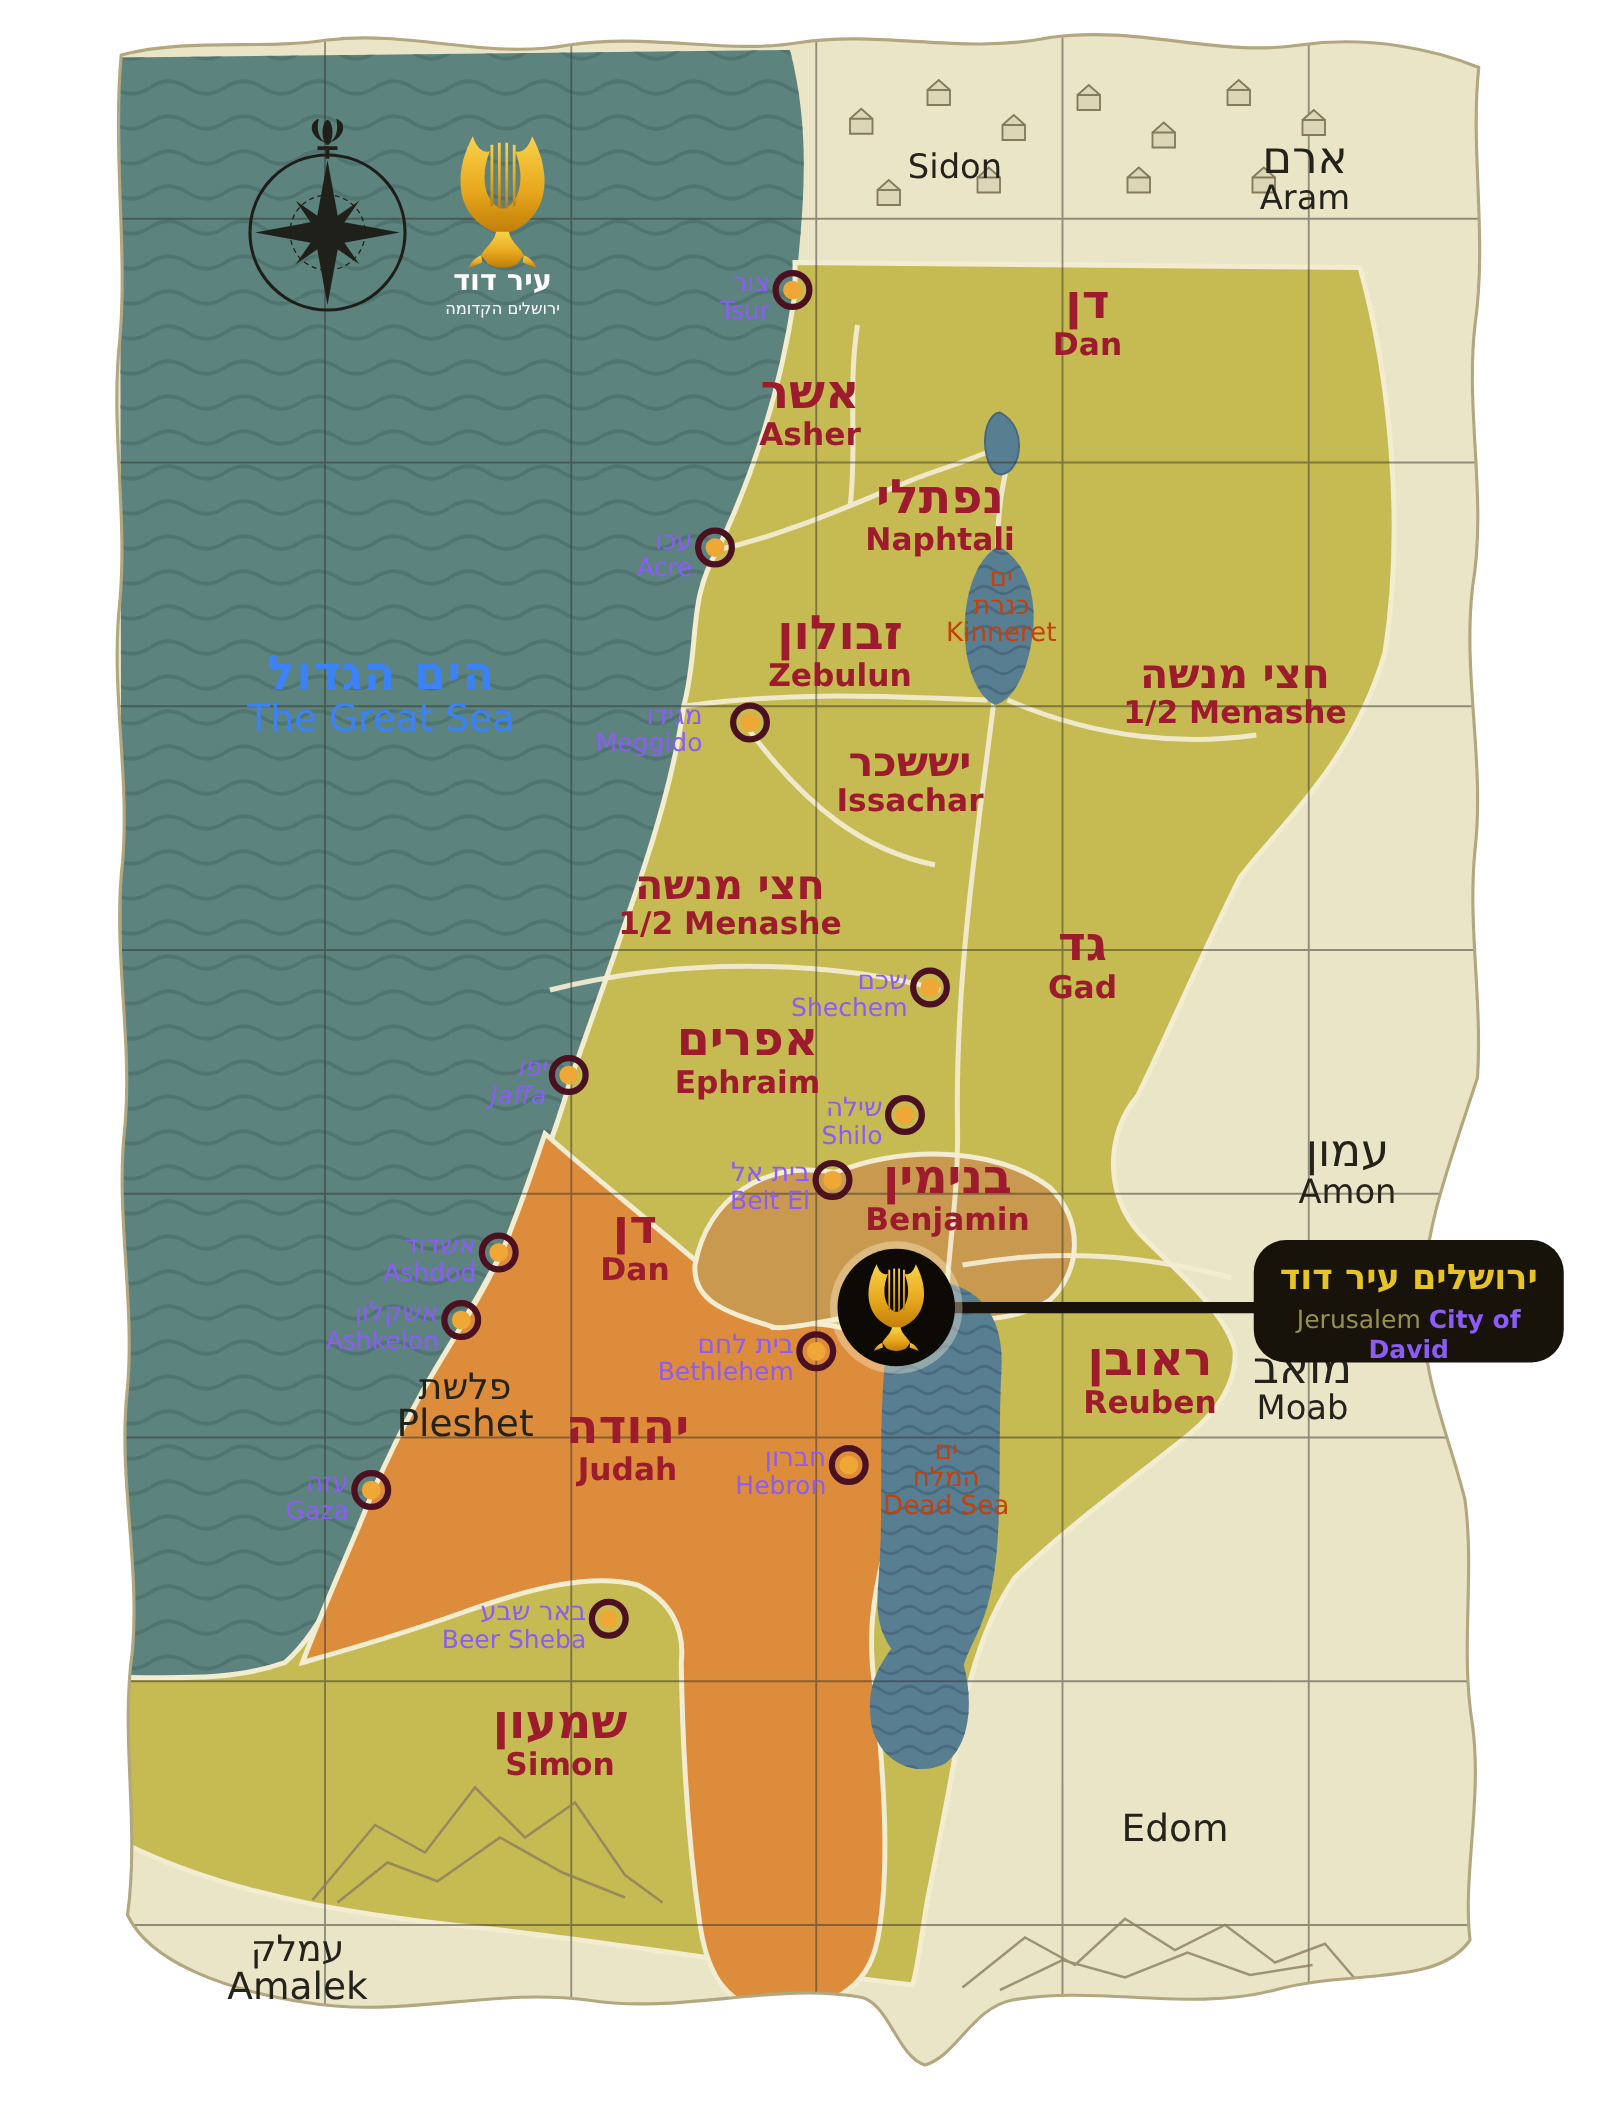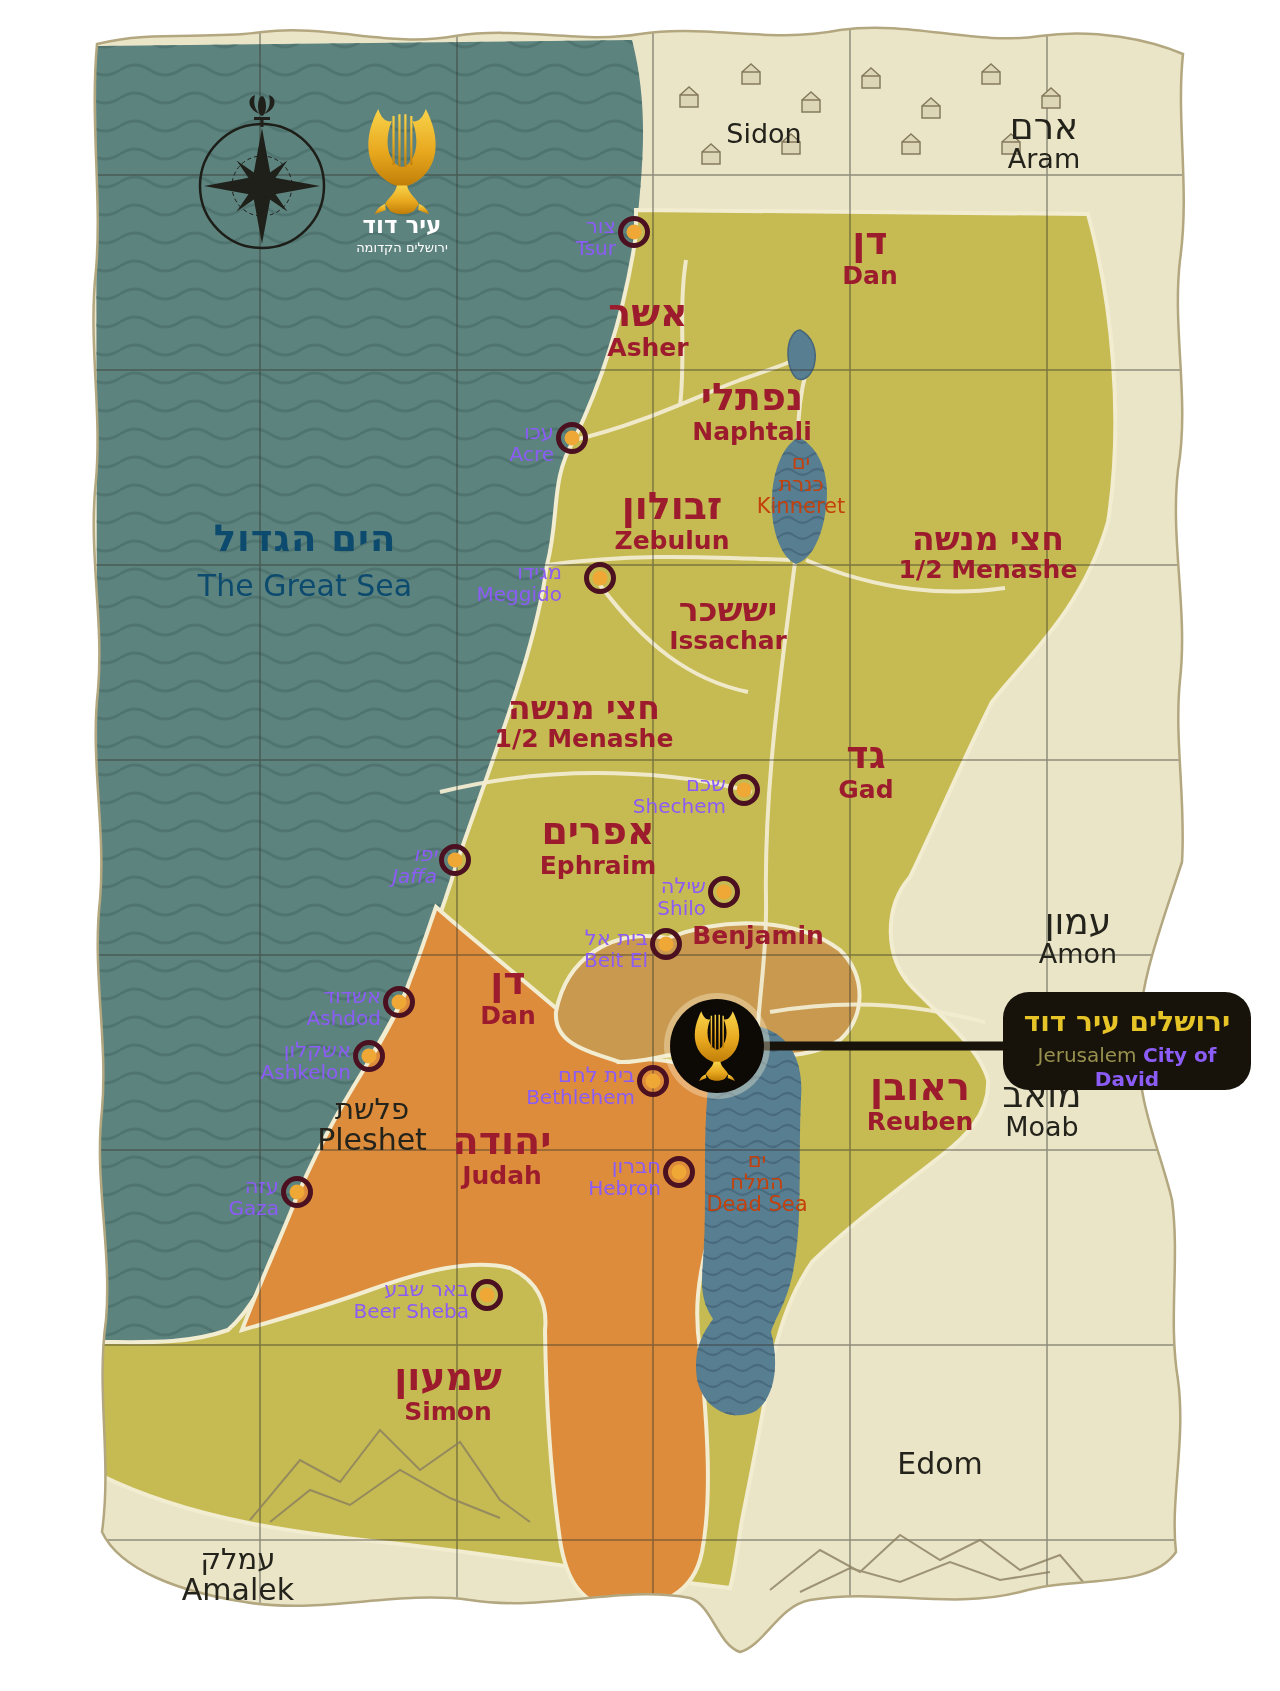"הים הגדול" .sea-name { color: #0c4a6e -> #3b82f6 }
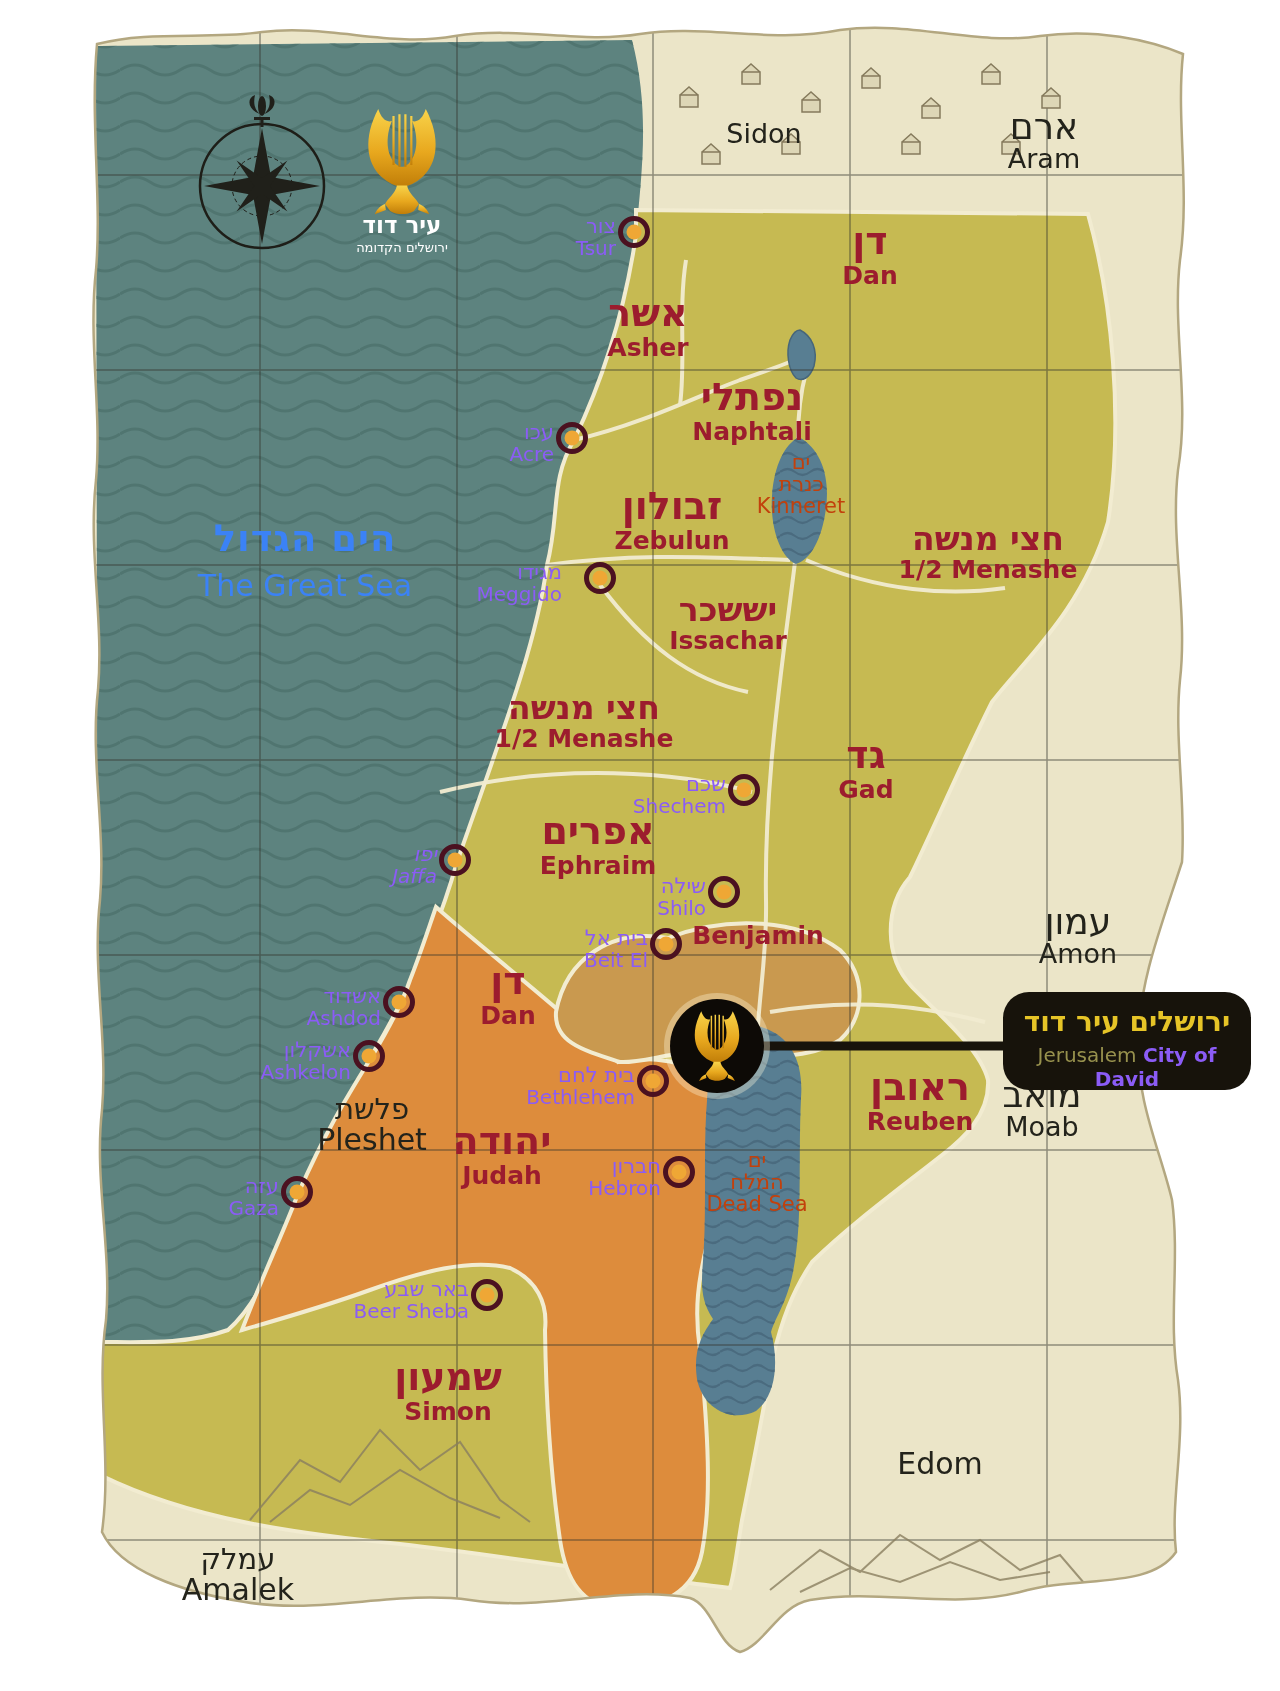"The Great Sea" .sea-name .en { margin-top: 12px -> 2px }
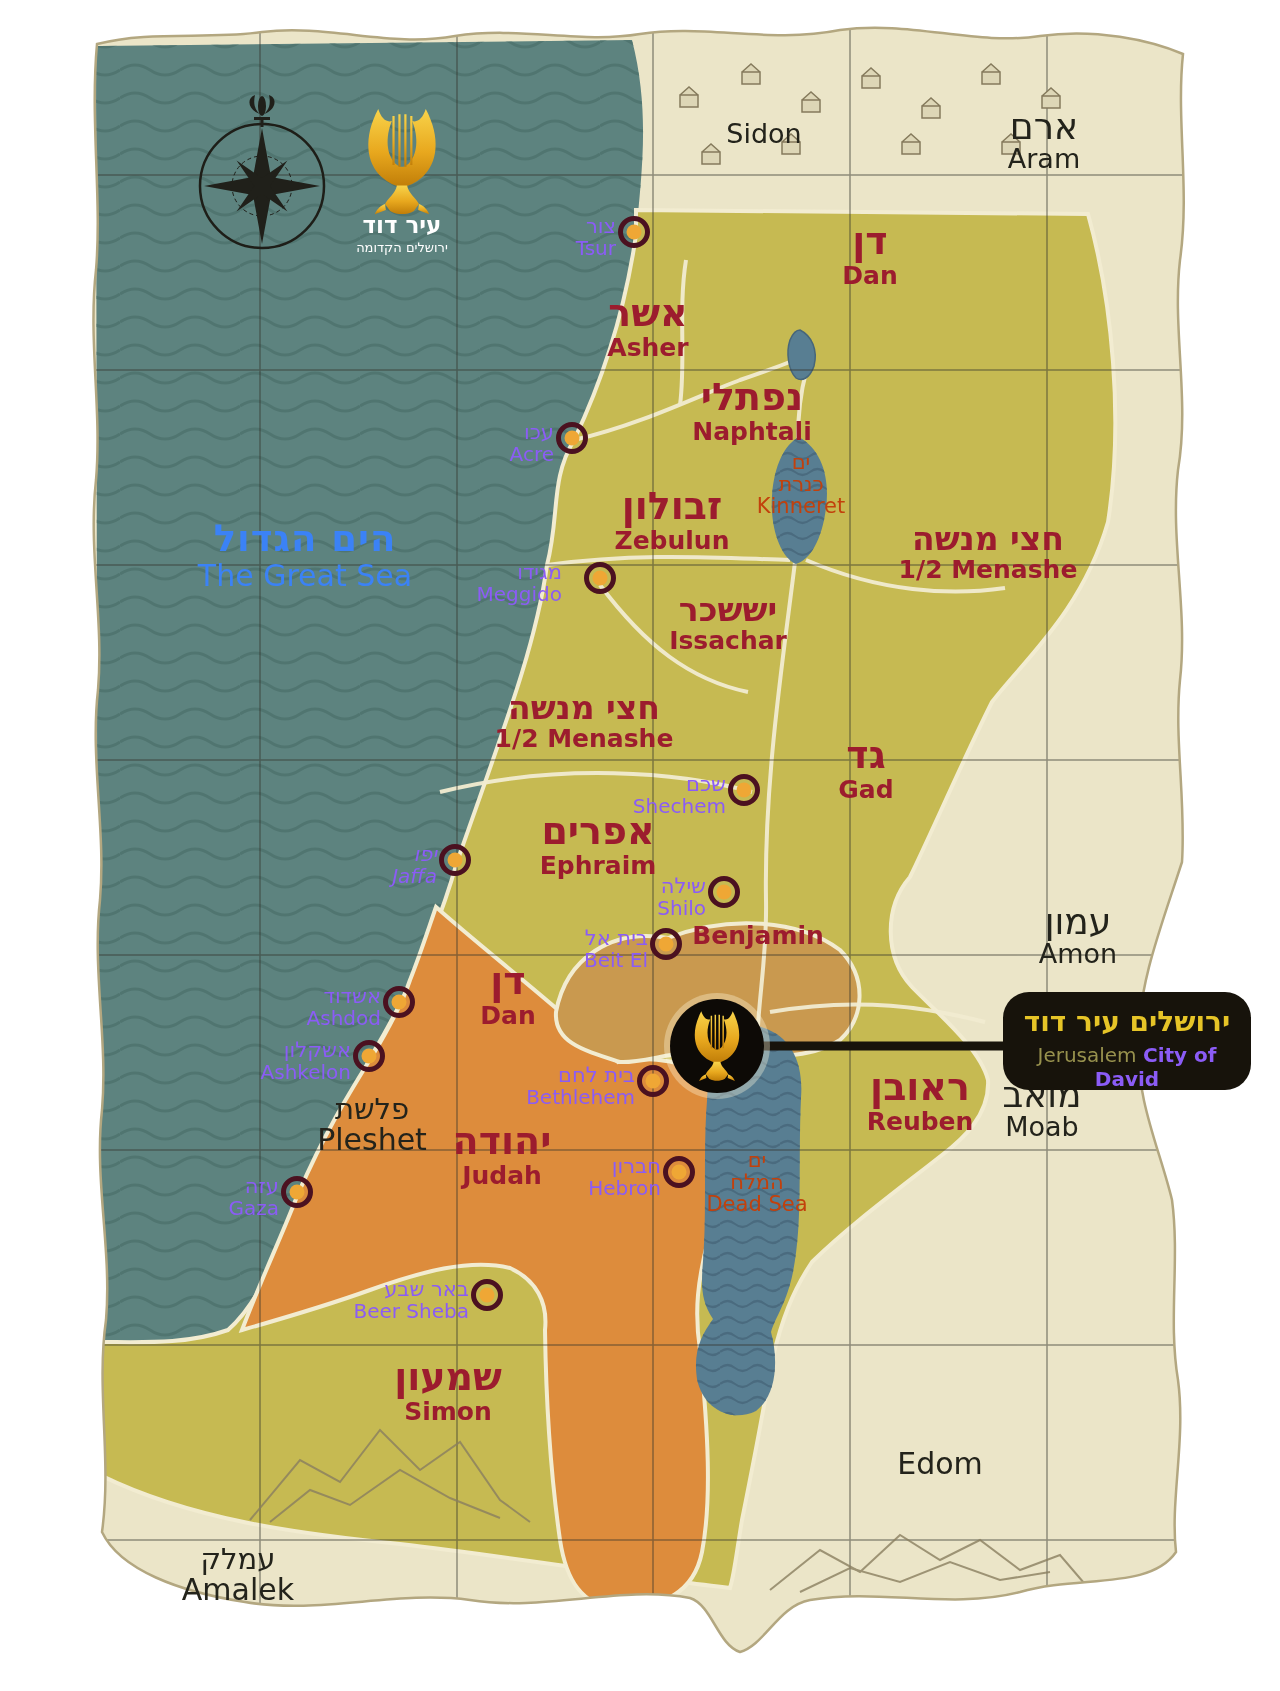"בנימין" div.he { html: none -> <div>בנימין</div> }
